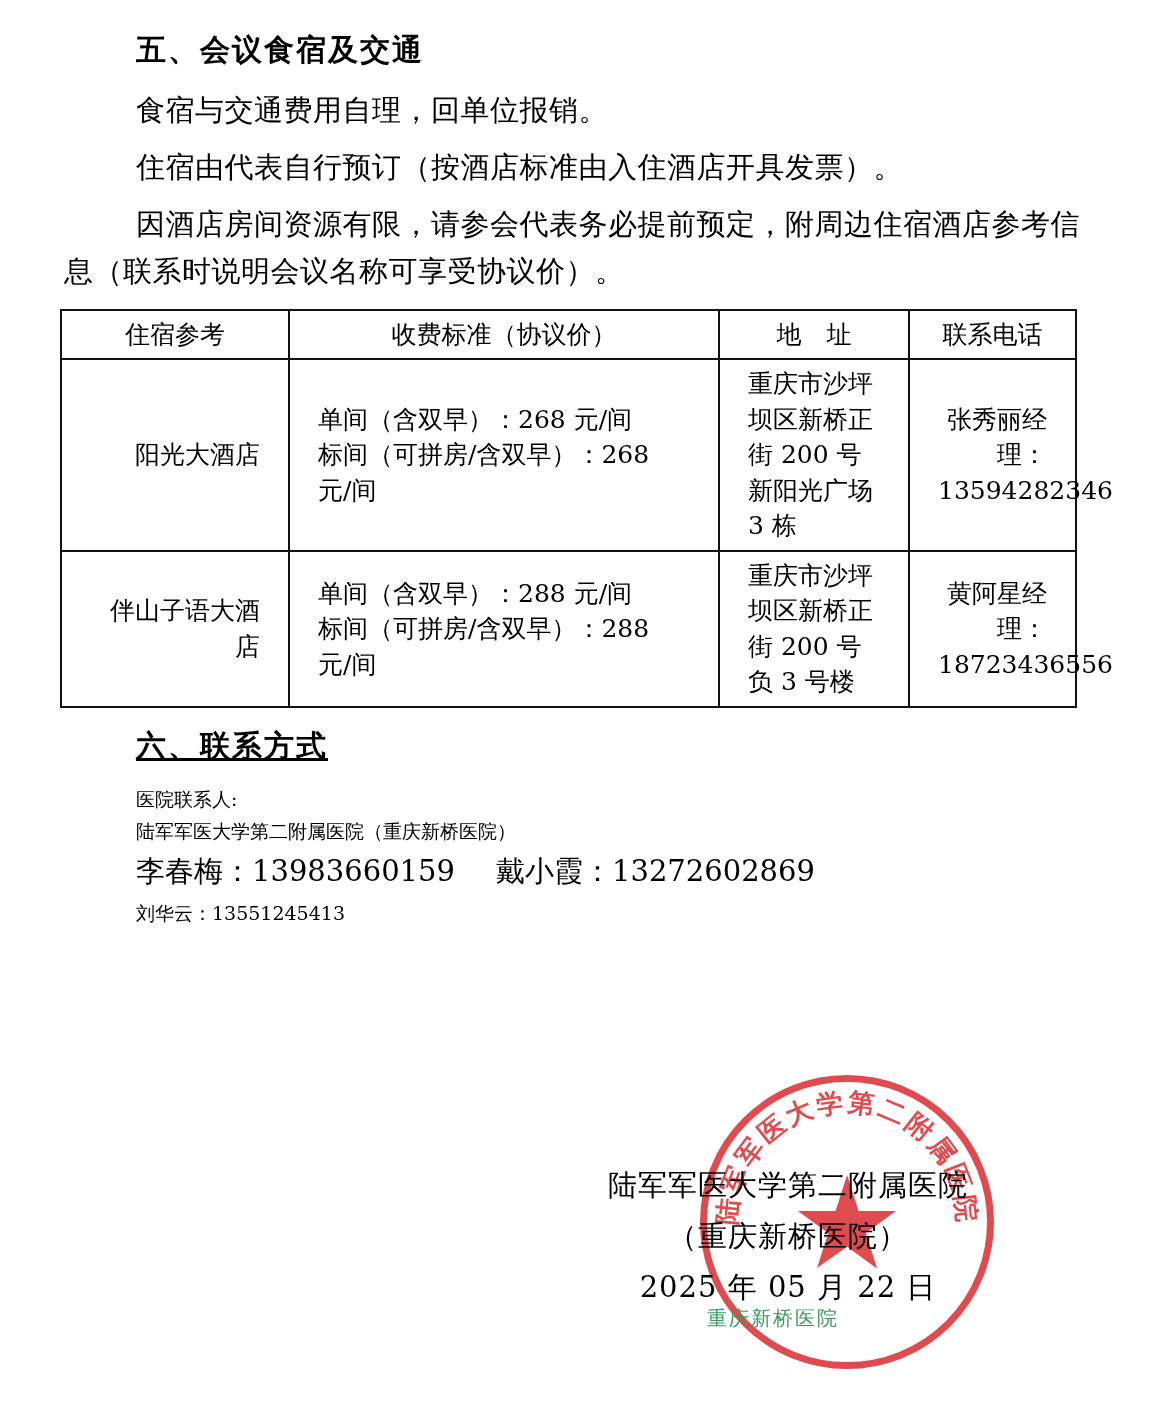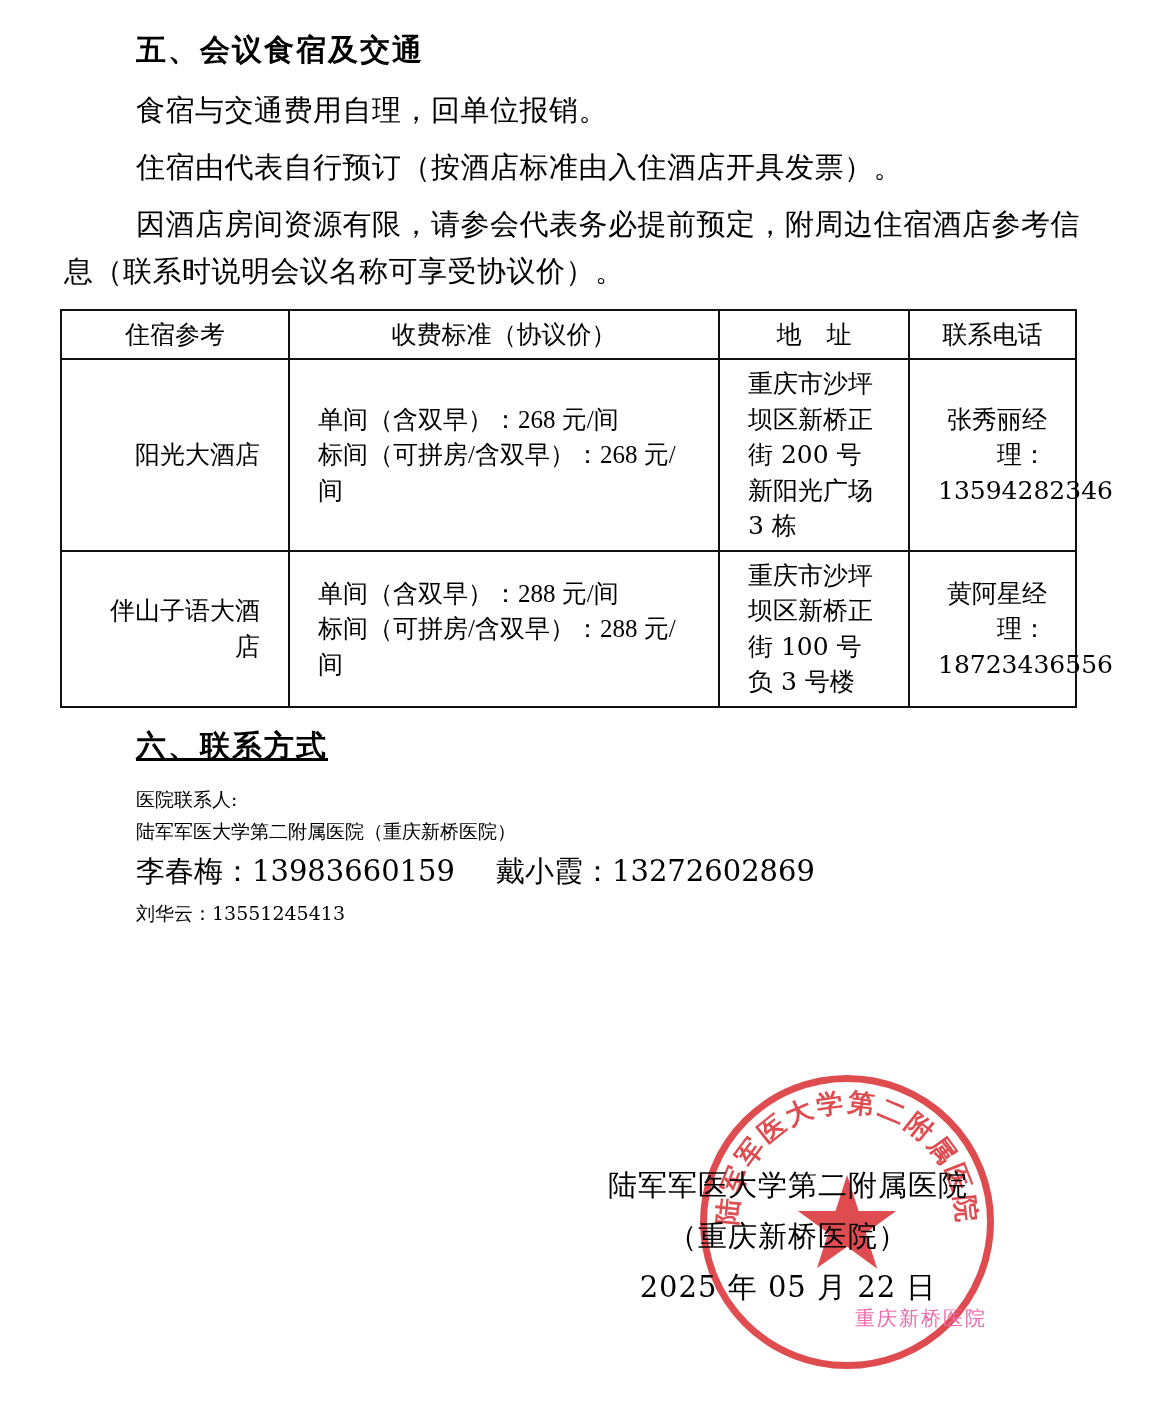"单间（含双早）：268 元/间" .price-line { font-family: Liberation Serif, serif -> none }
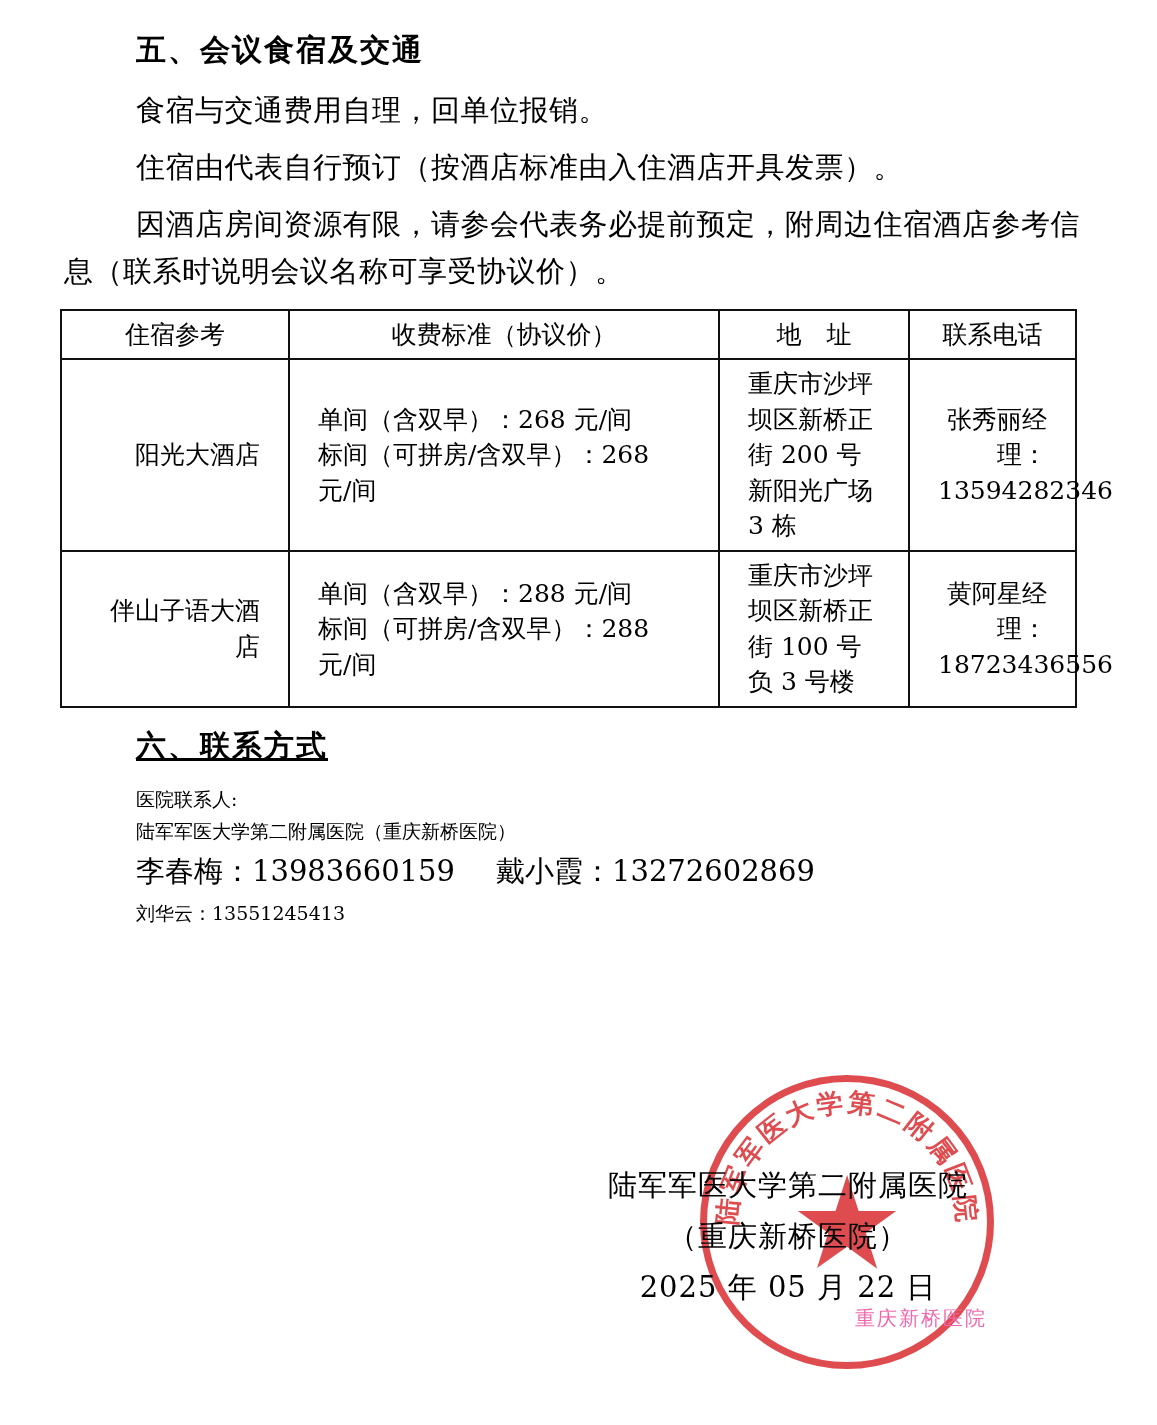"重庆市沙坪坝区新桥正街 100 号负 3 号楼" td.cell-addr { text: 100 -> 200 }
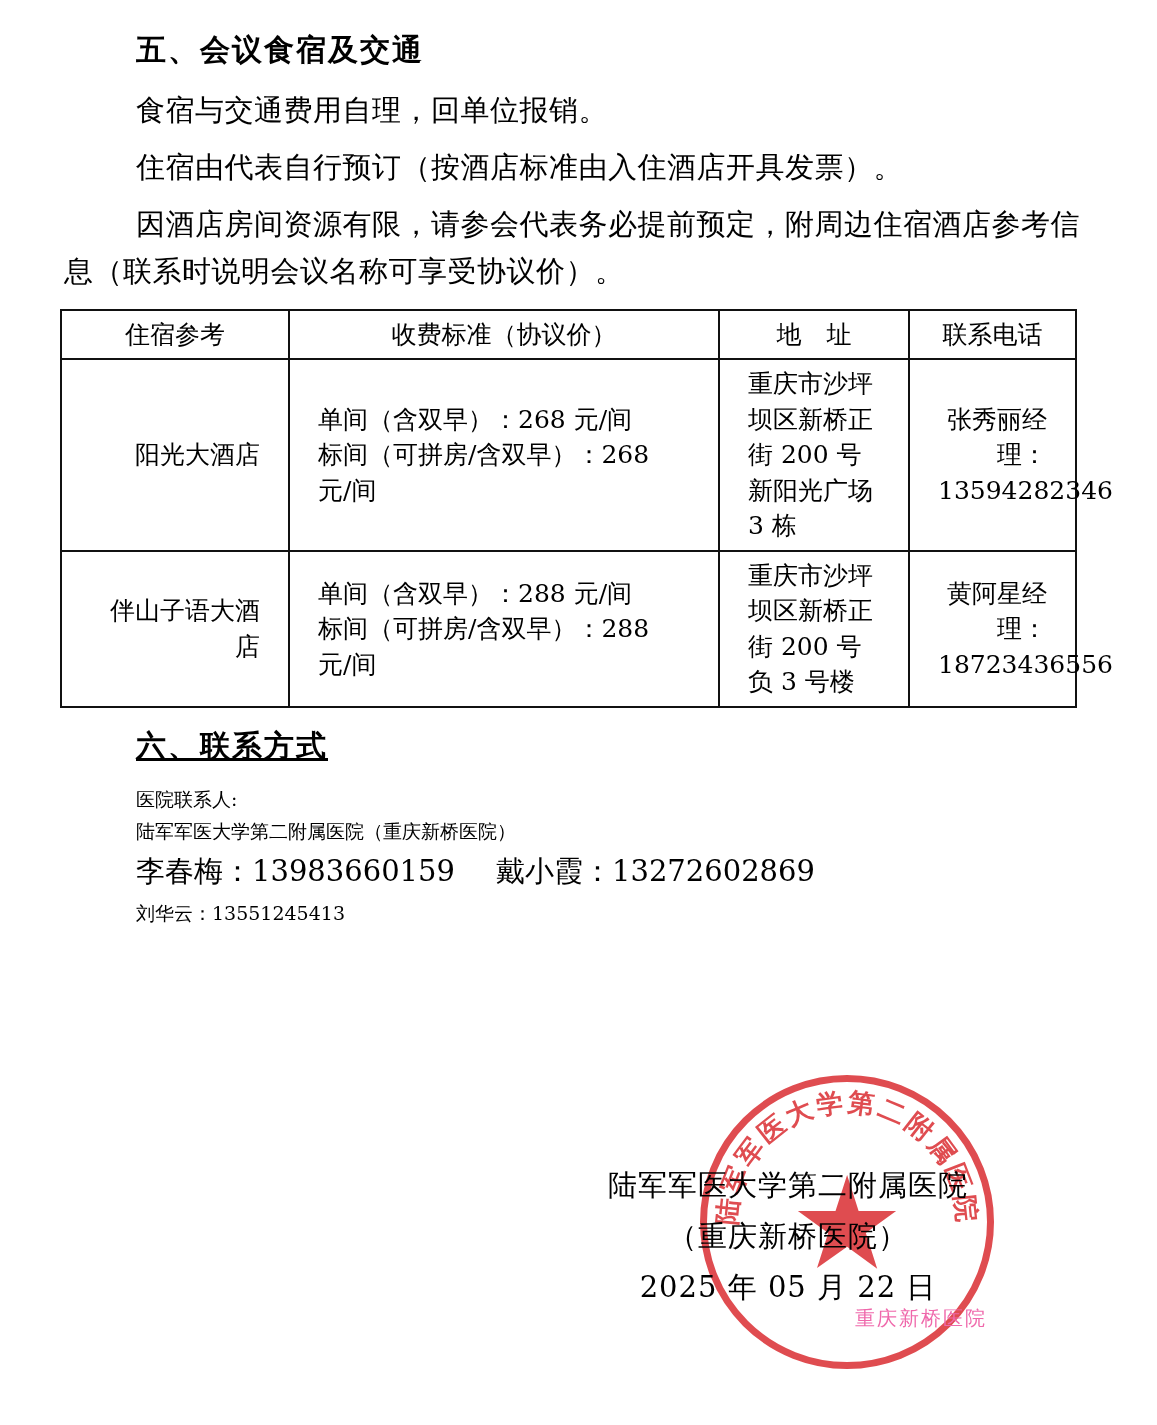"重庆新桥医院" .stamp .bottom-text { color: #ec4899 -> #15803d; text-align: right -> left }
